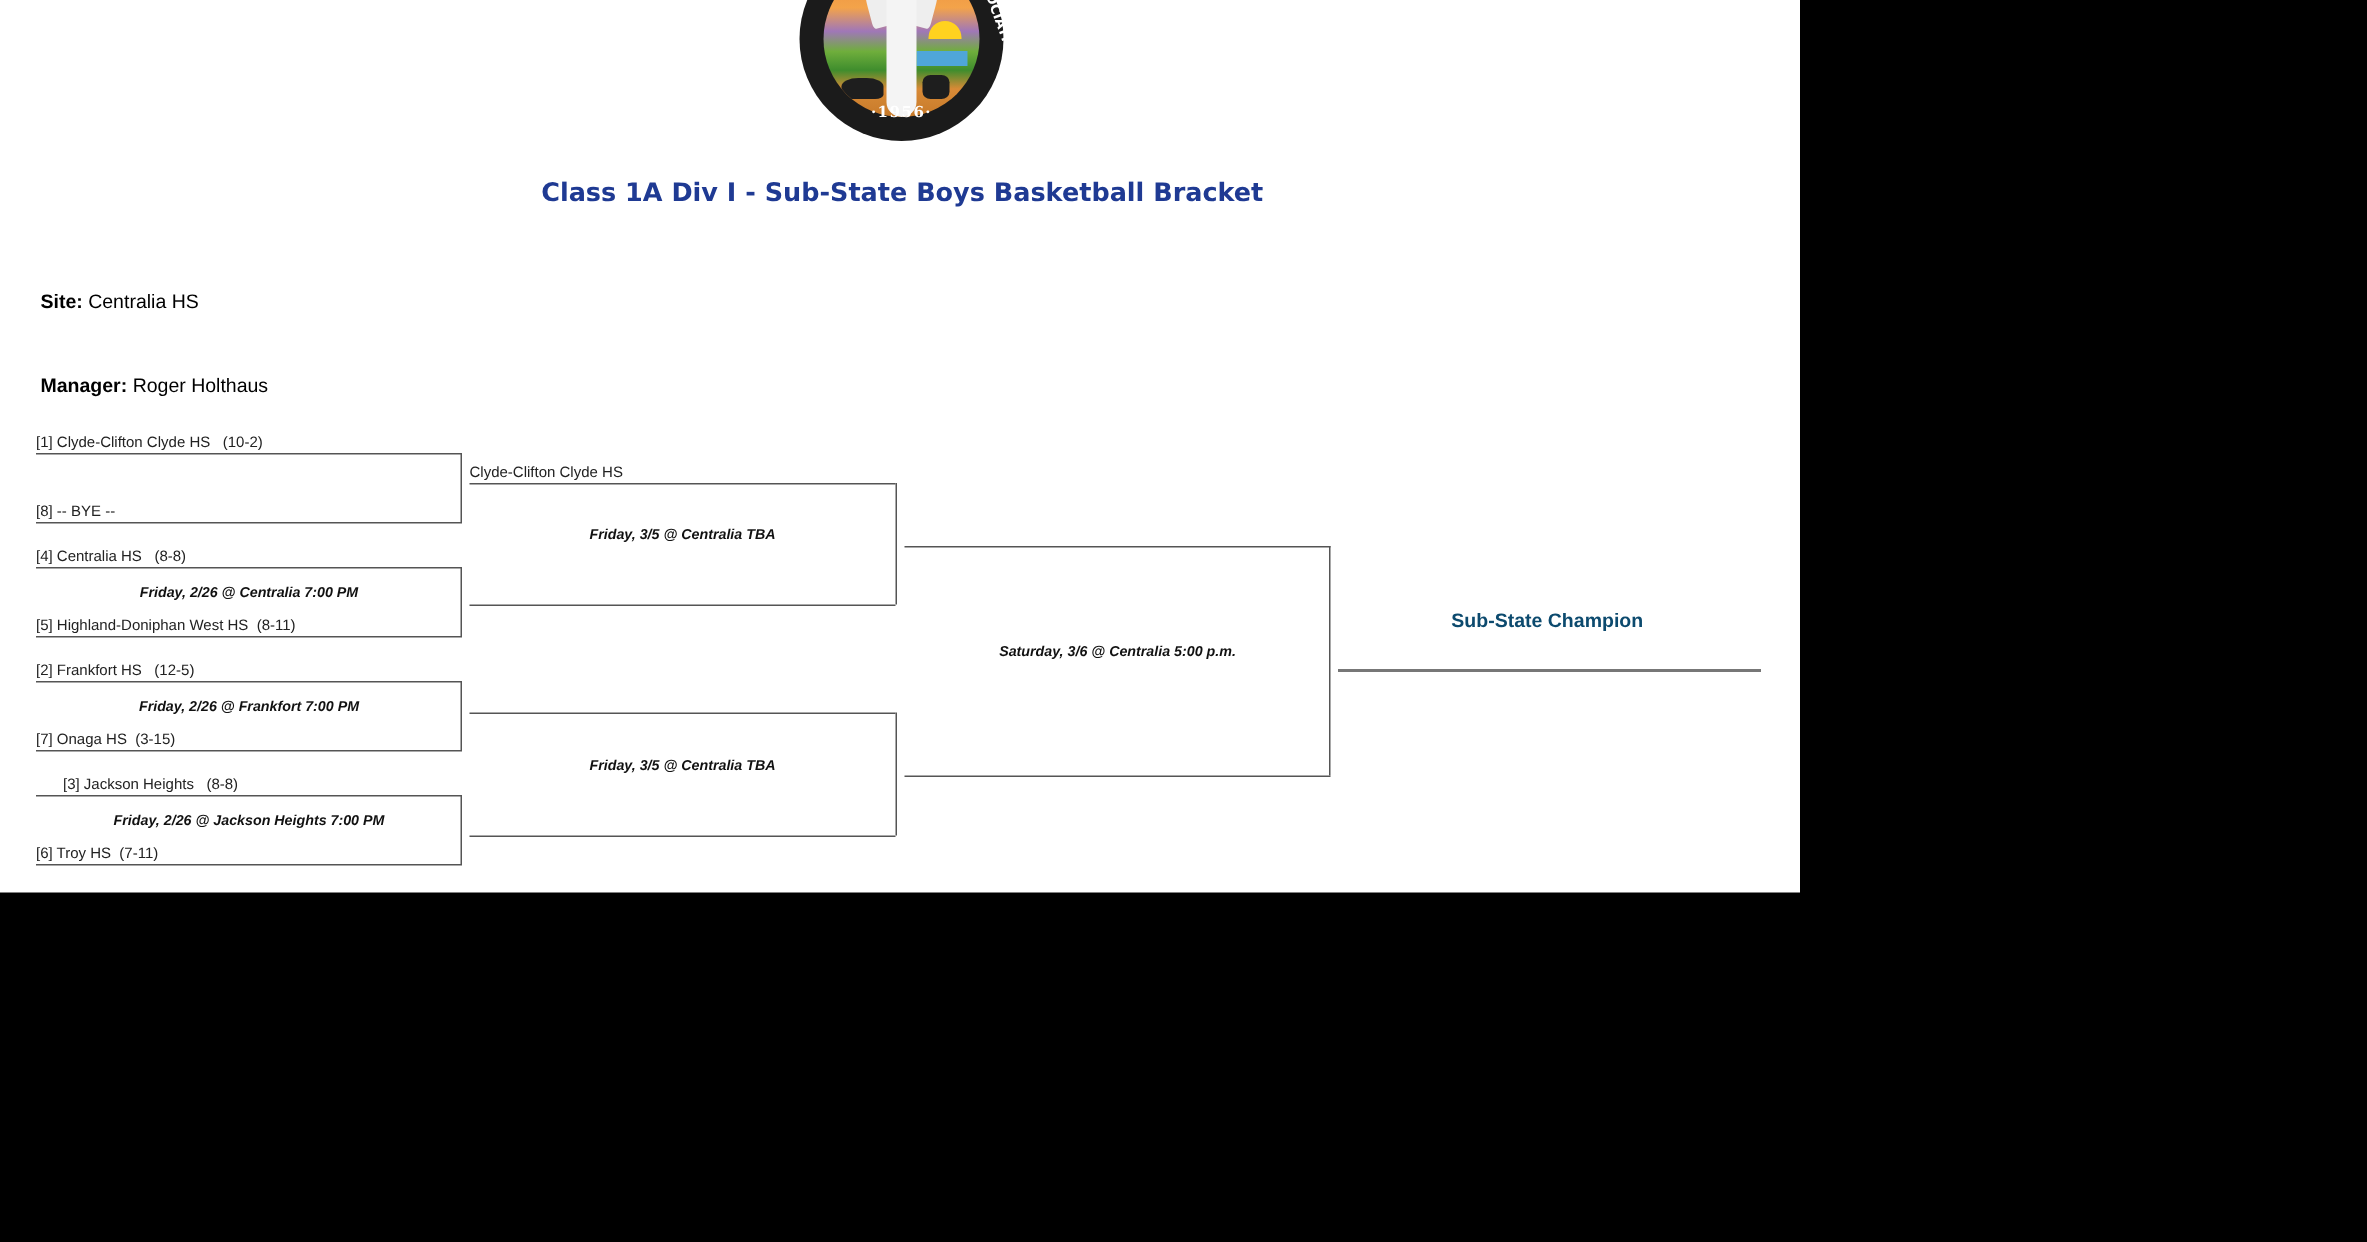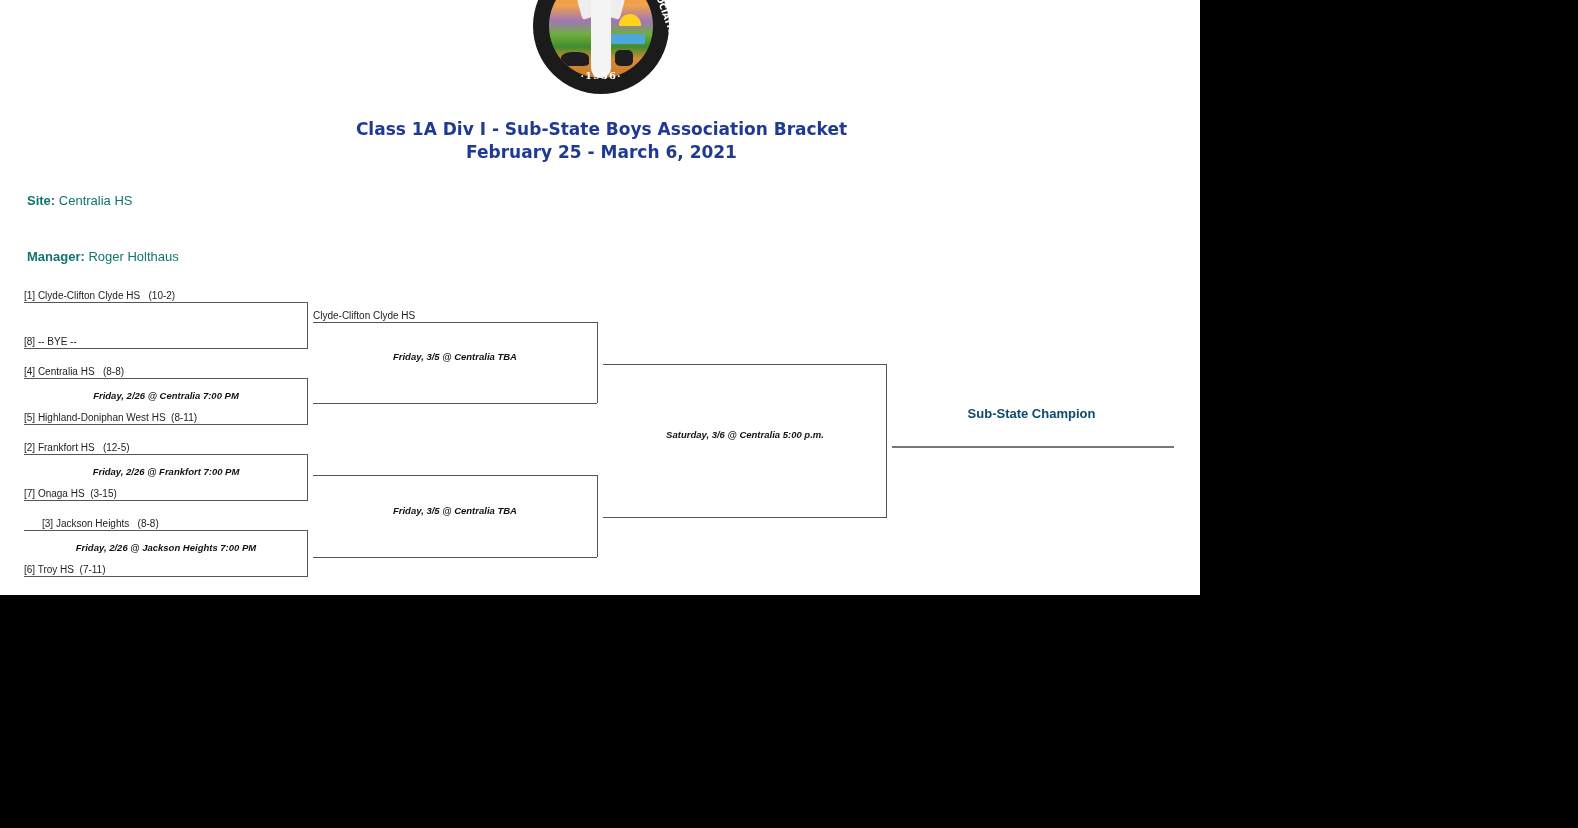"Class 1A Div I -" div.title { text: Association -> Basketball }
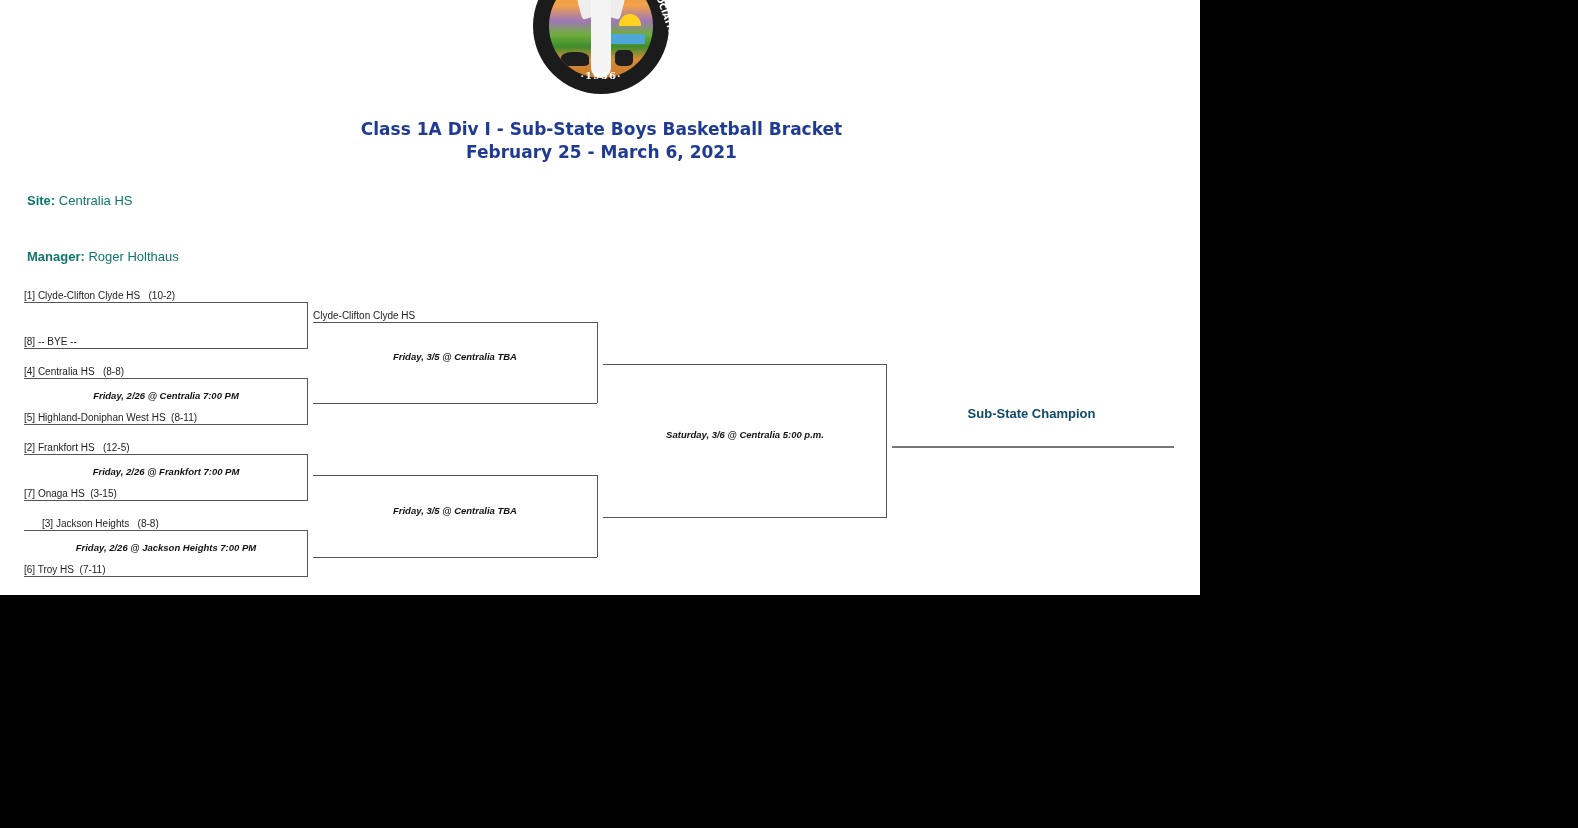"February 25 - March 6," div.subtitle { html: <div>February 25 - March 6, 2021</div> -> none }
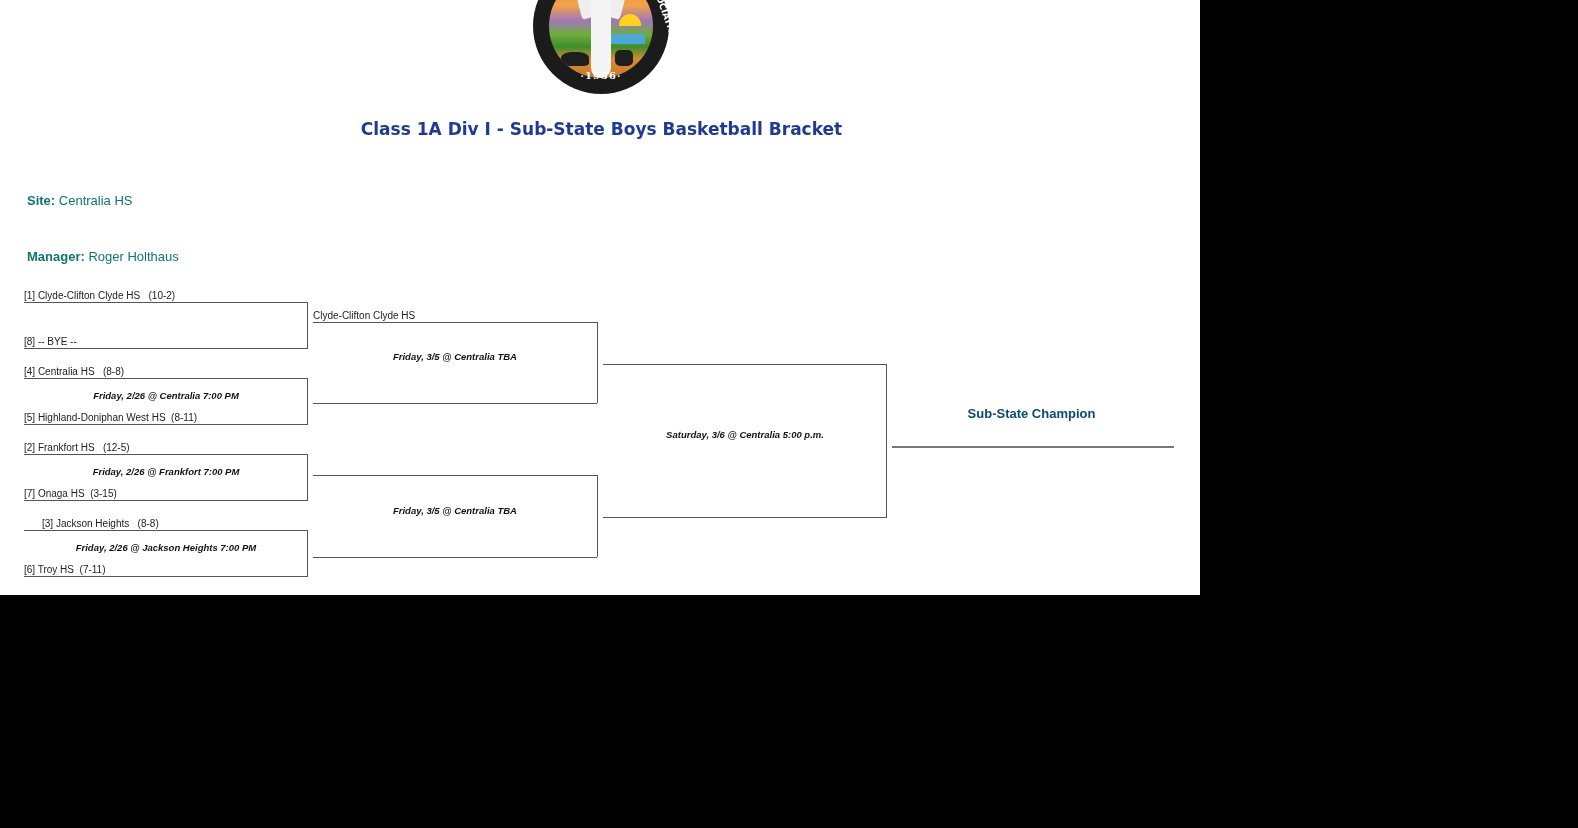"Site: Centralia HS" .info { color: #0f766e -> #000000 }
